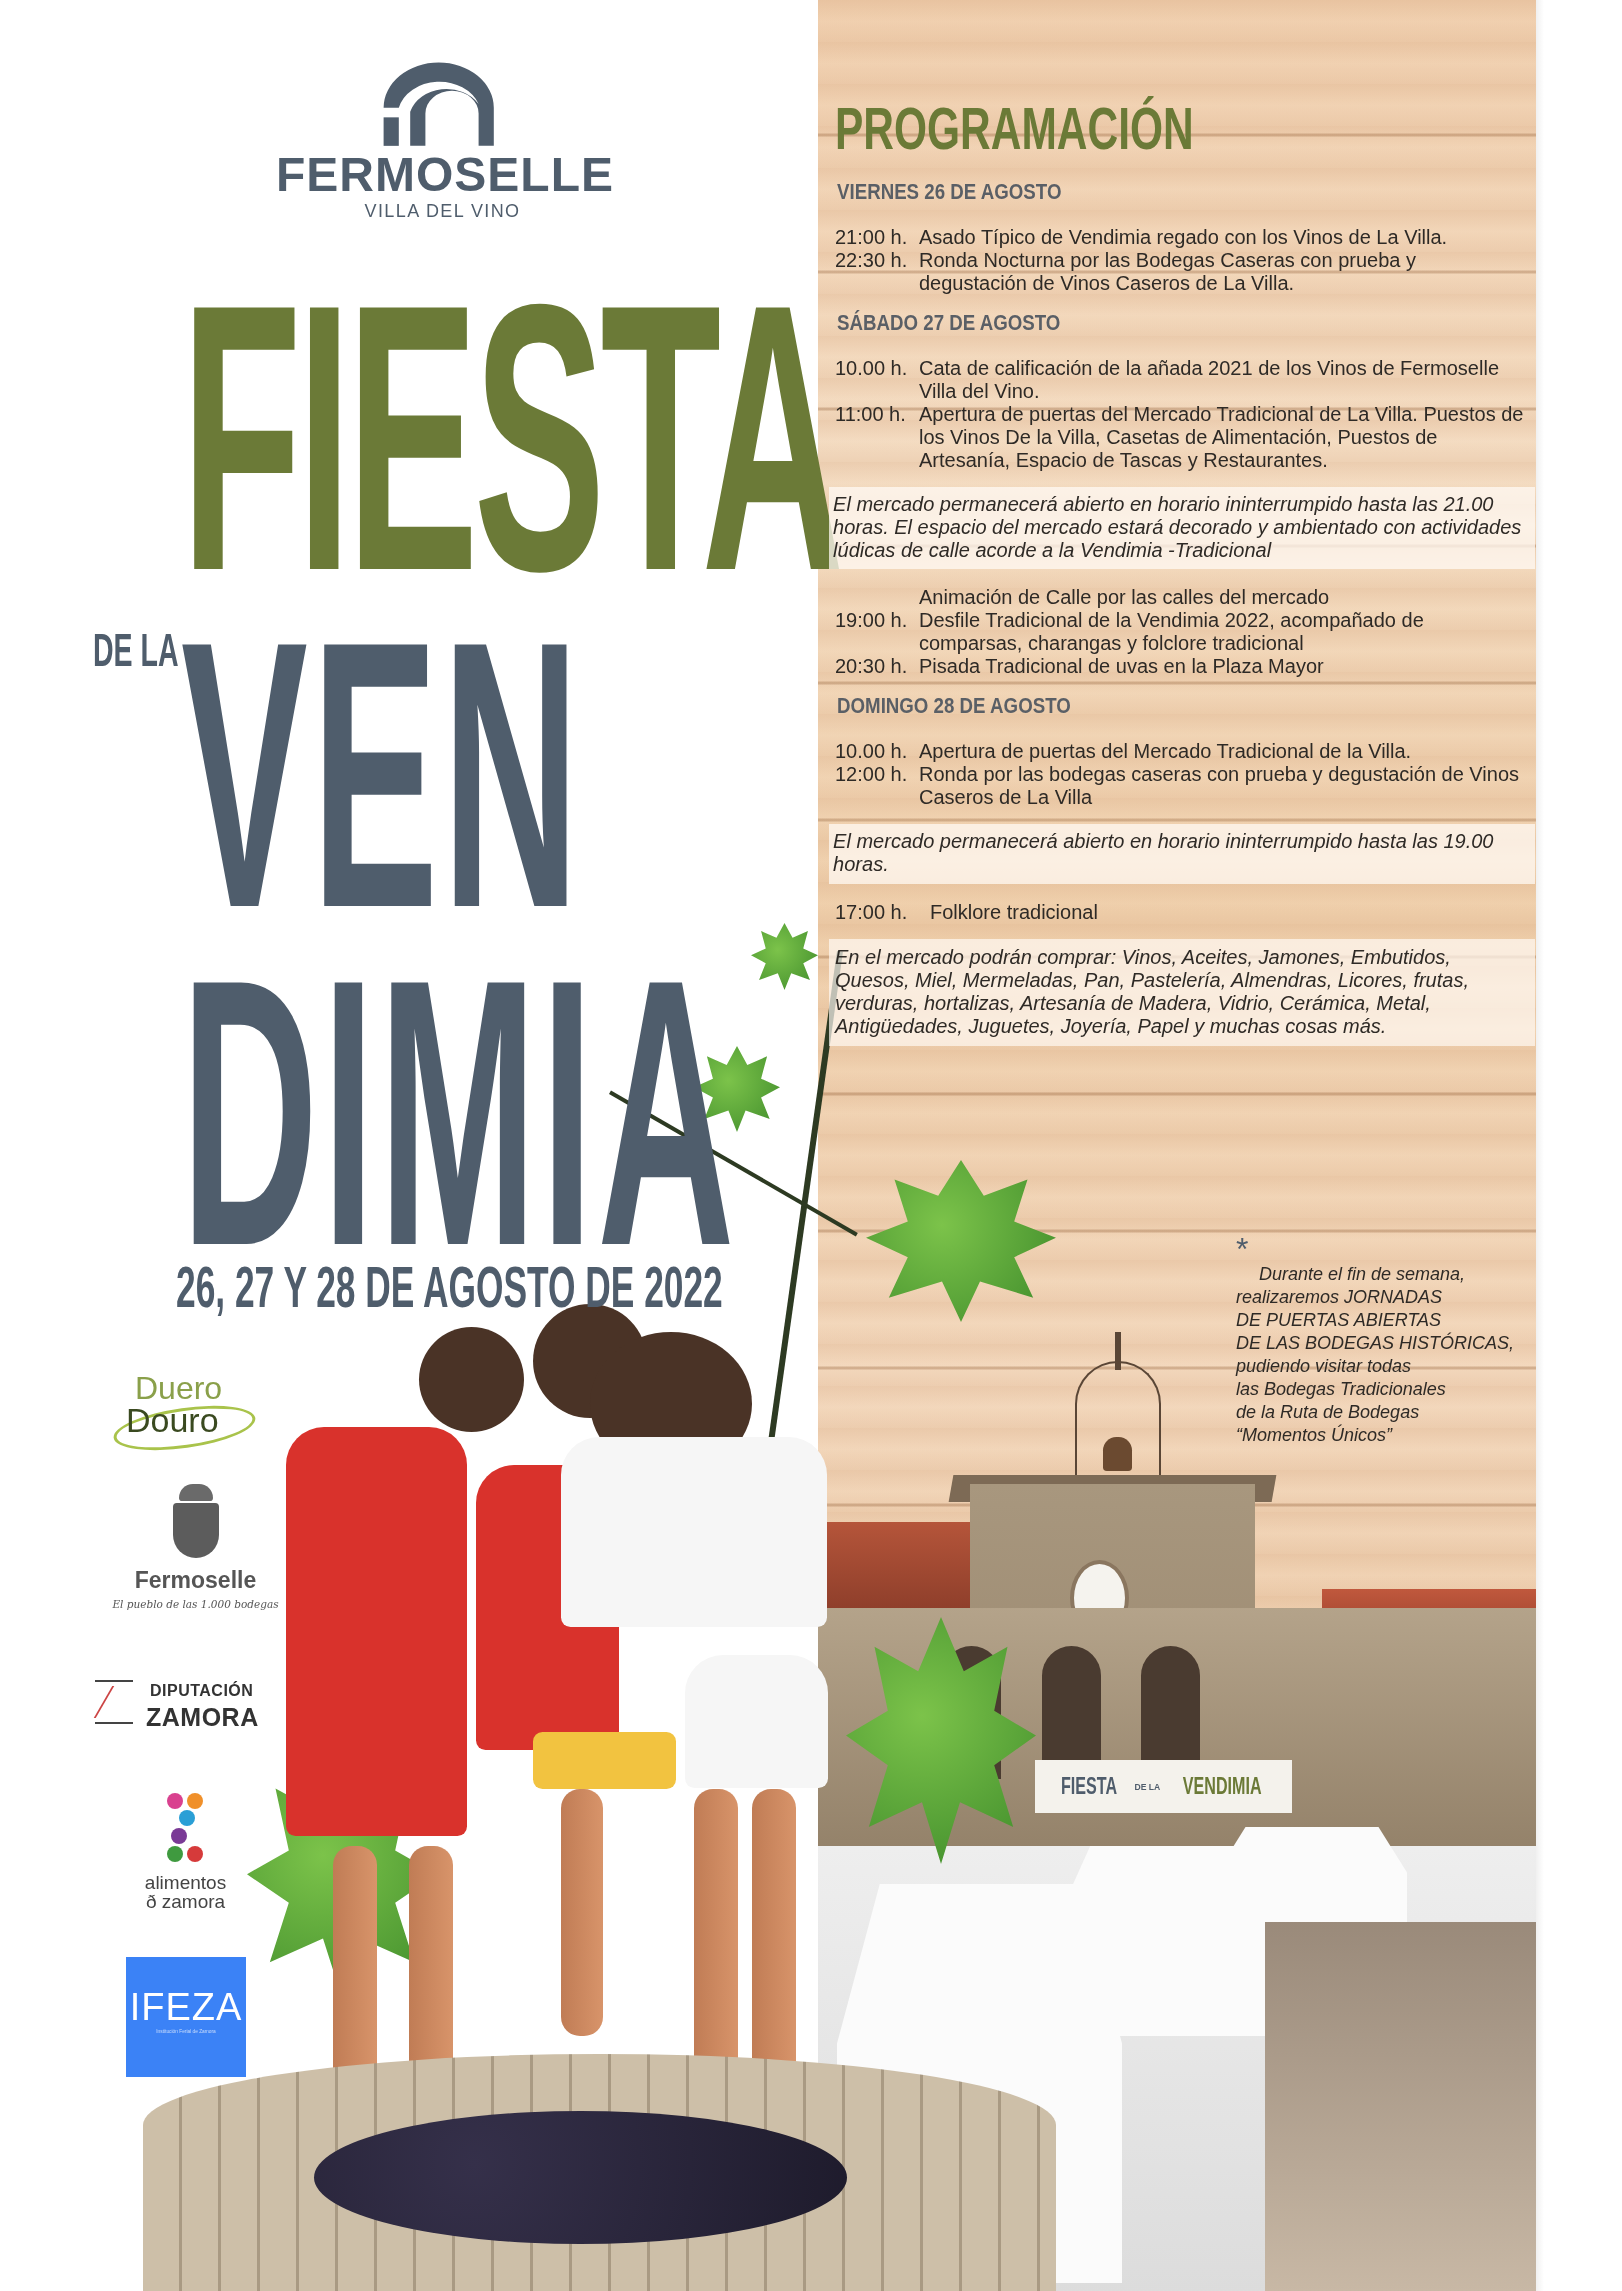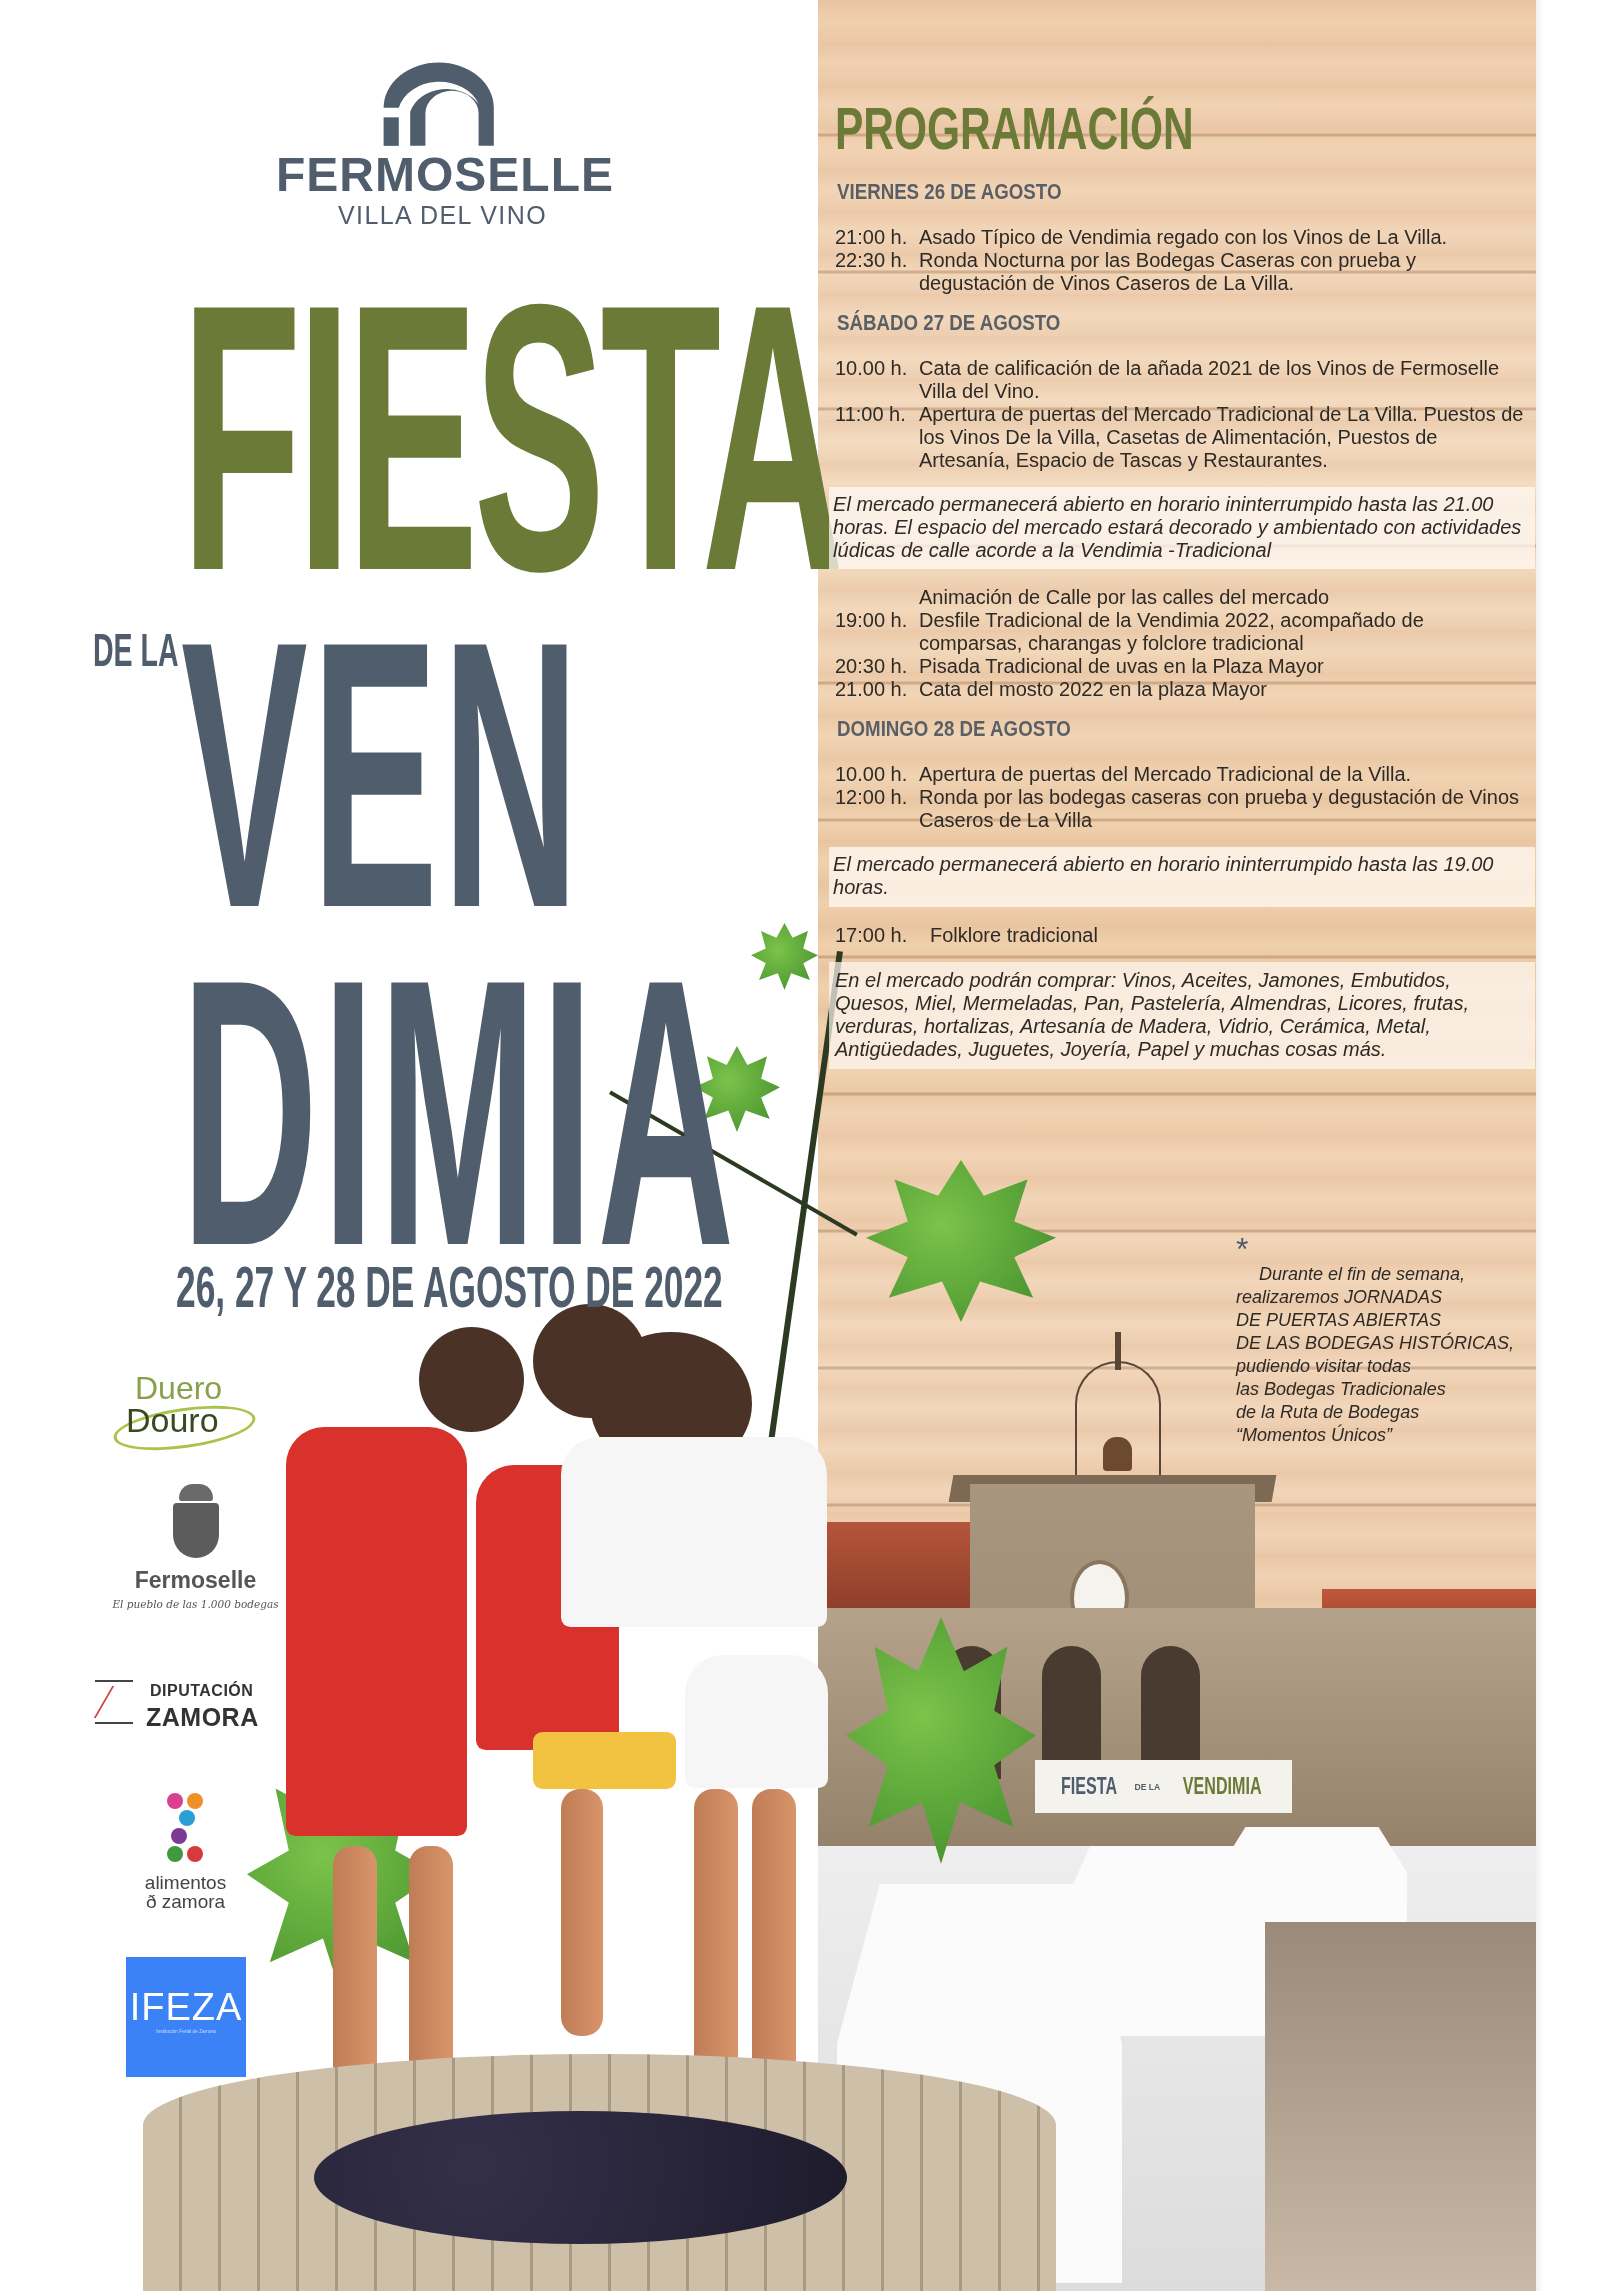"VILLA DEL VINO" .logo-sub { font-size: 25px -> 18px }
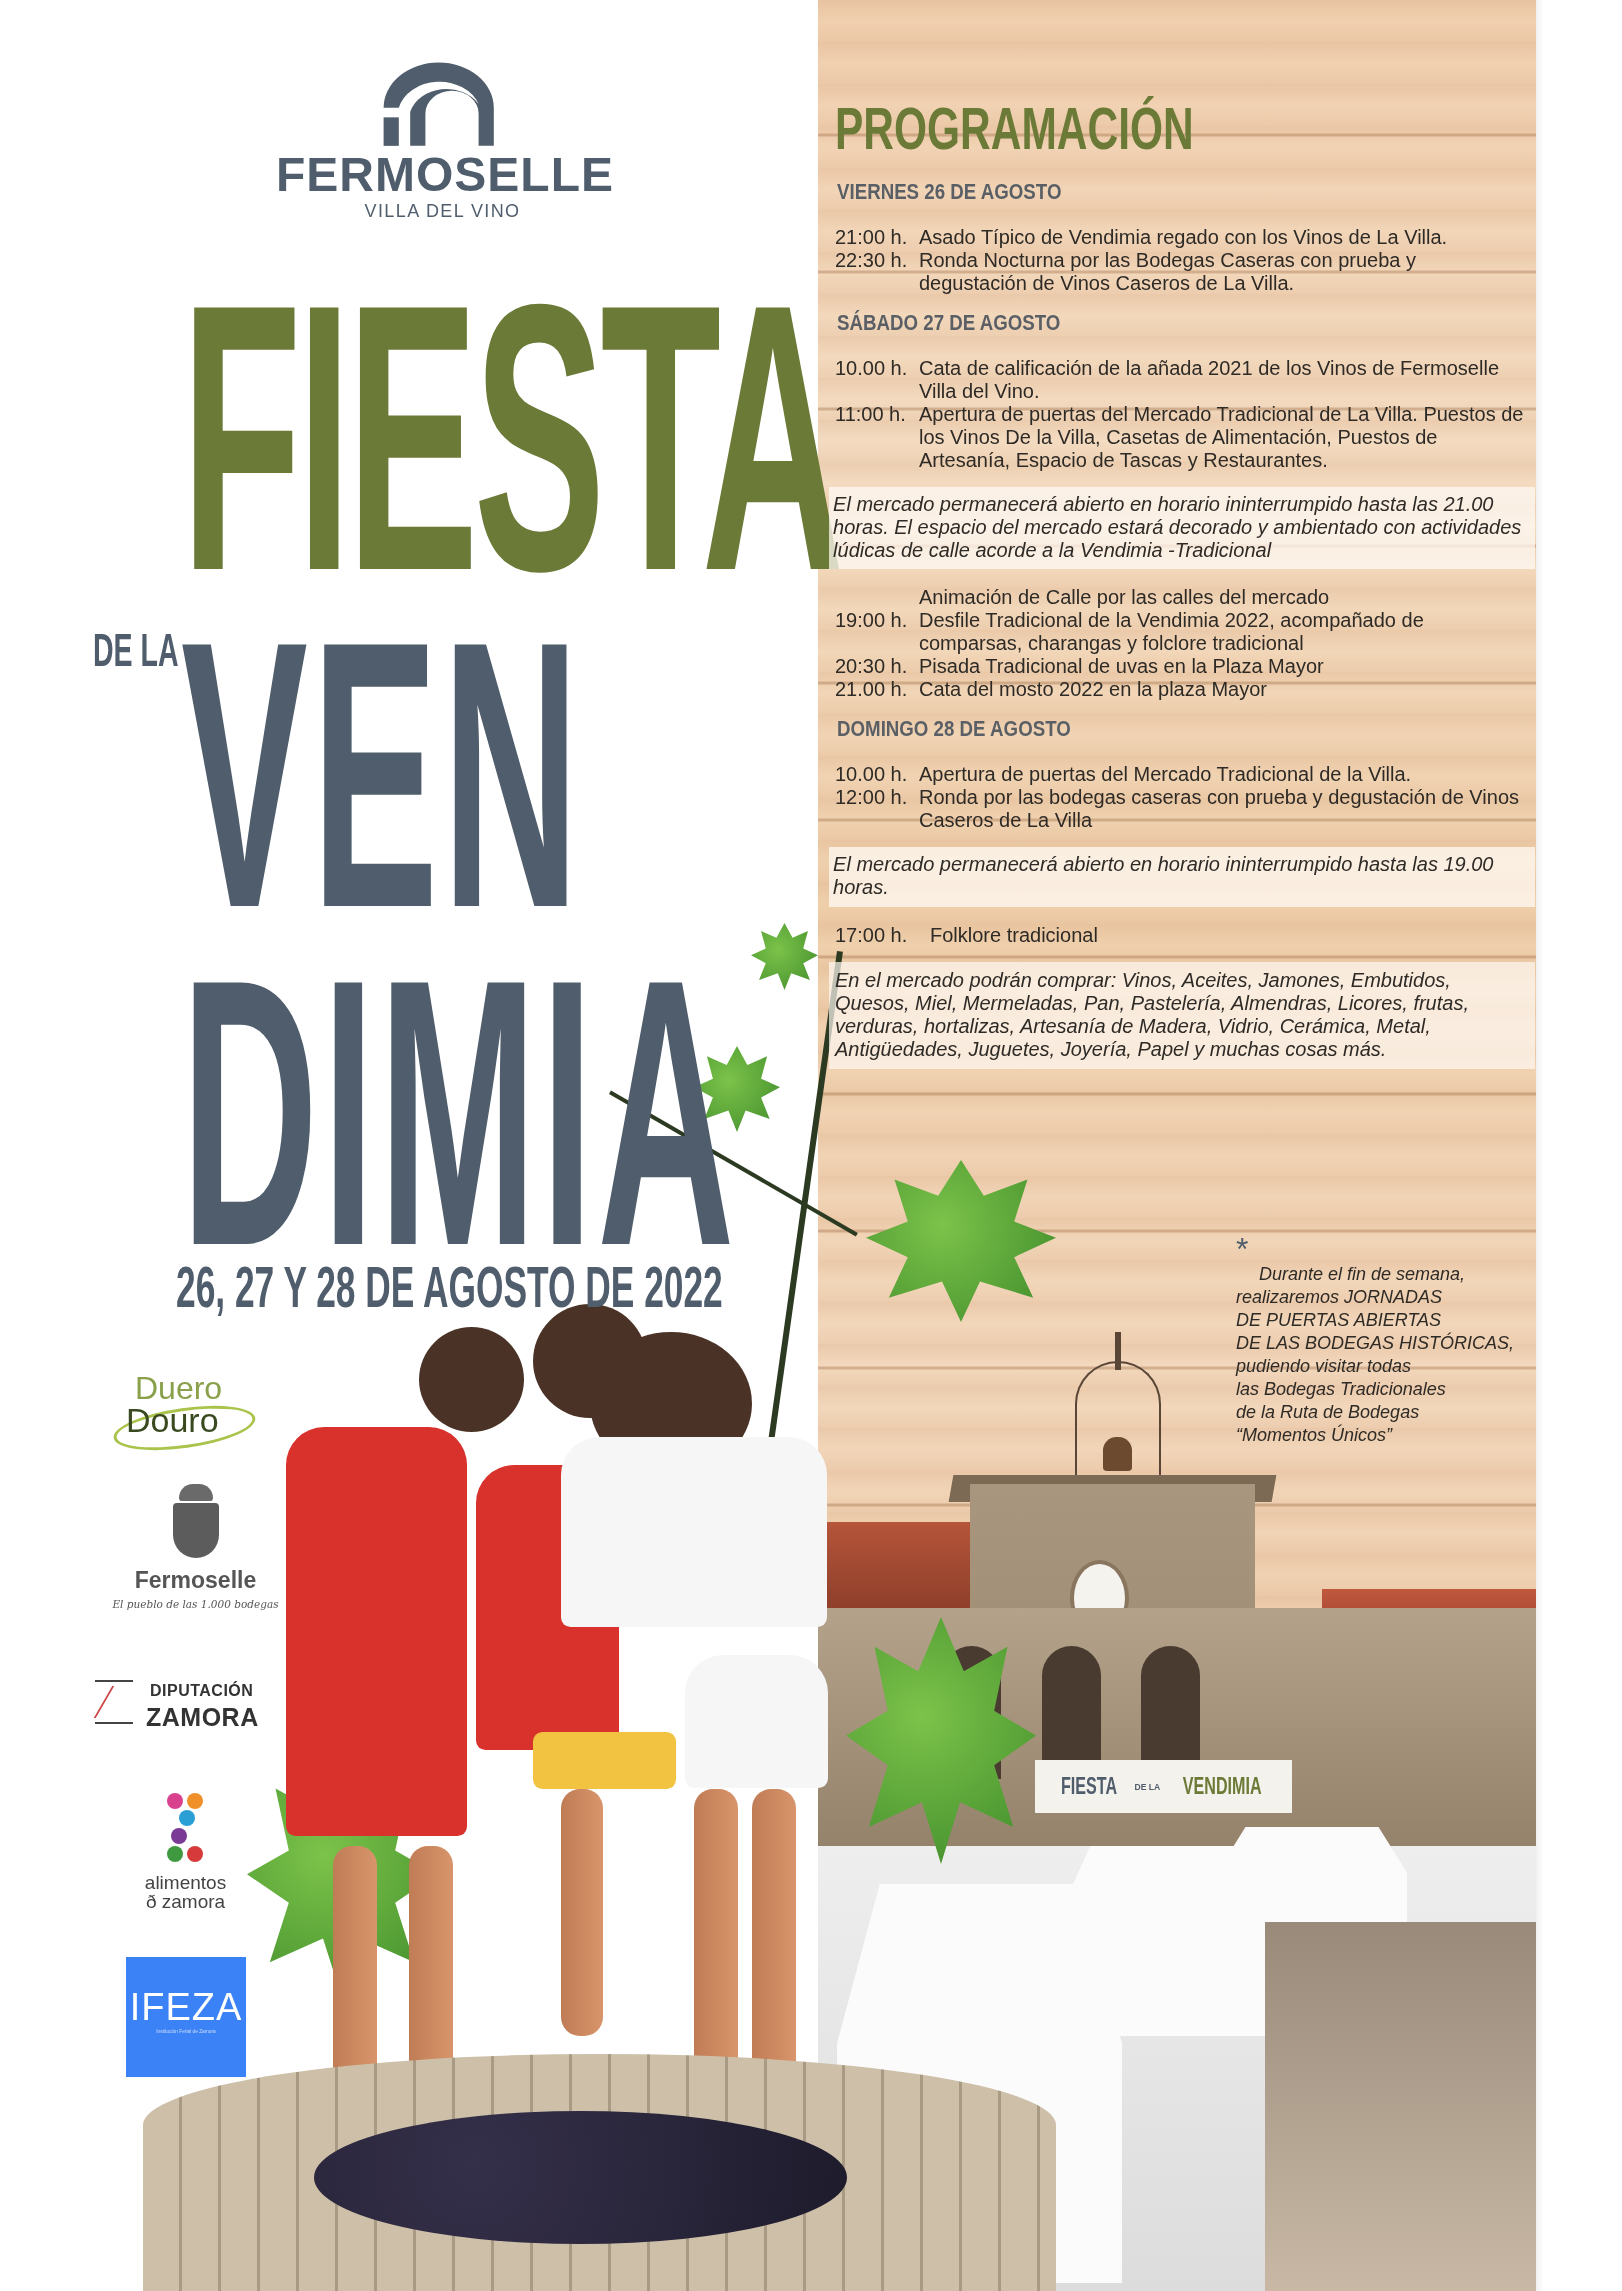"21.00 h." div.evt { html: <div> <span>21.00 h.</span> <span>Cata del mosto 2022 en la plaza Mayor</span> </div> -> none }
